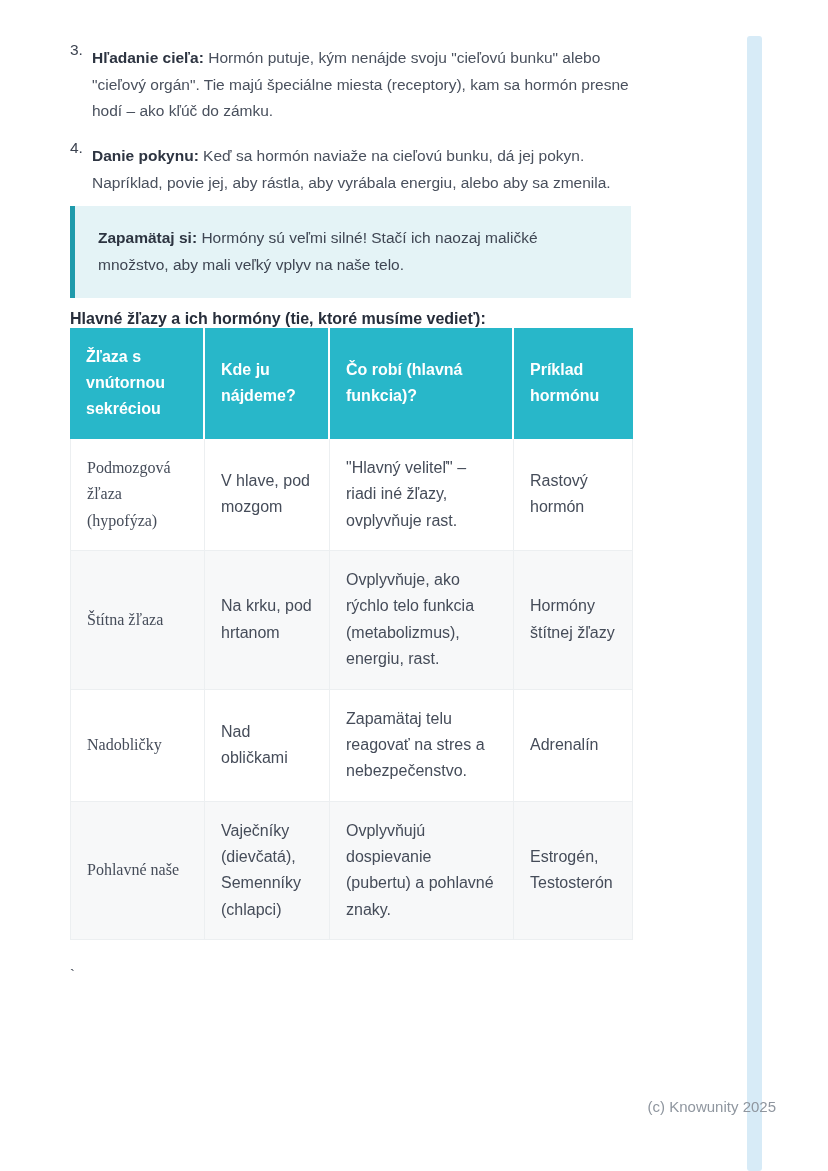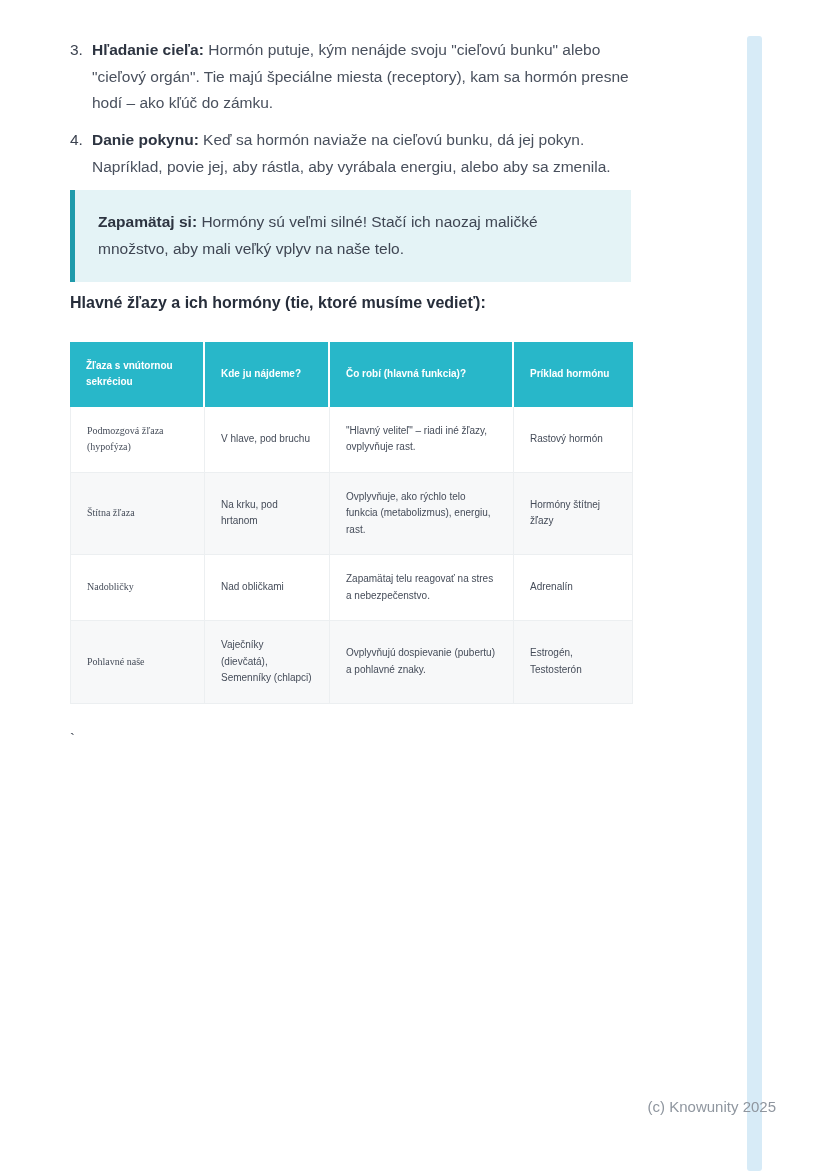"Hľadanie cieľa: Hormón putuje, kým" .item-text { margin-top: none -> 8px }
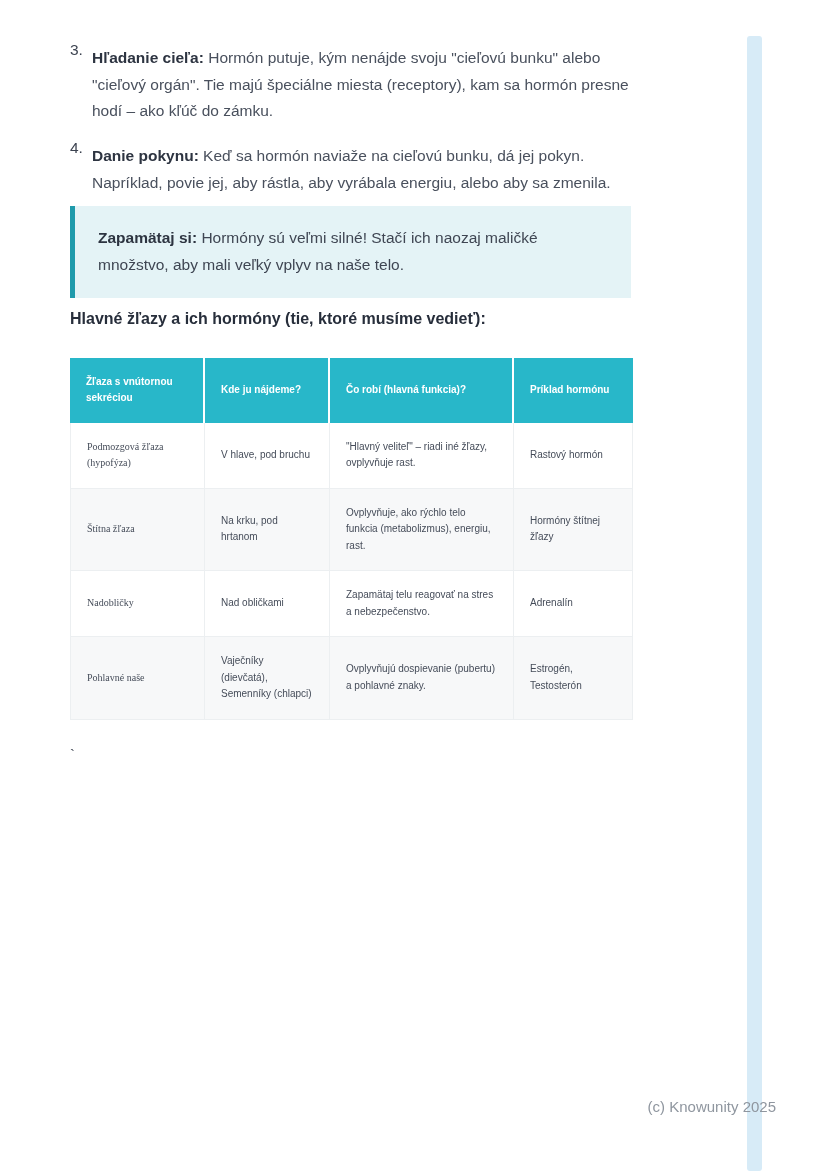"Žľaza s vnútornou sekréciou" table { font-size: 10px -> 16px; margin-top: 30px -> none }
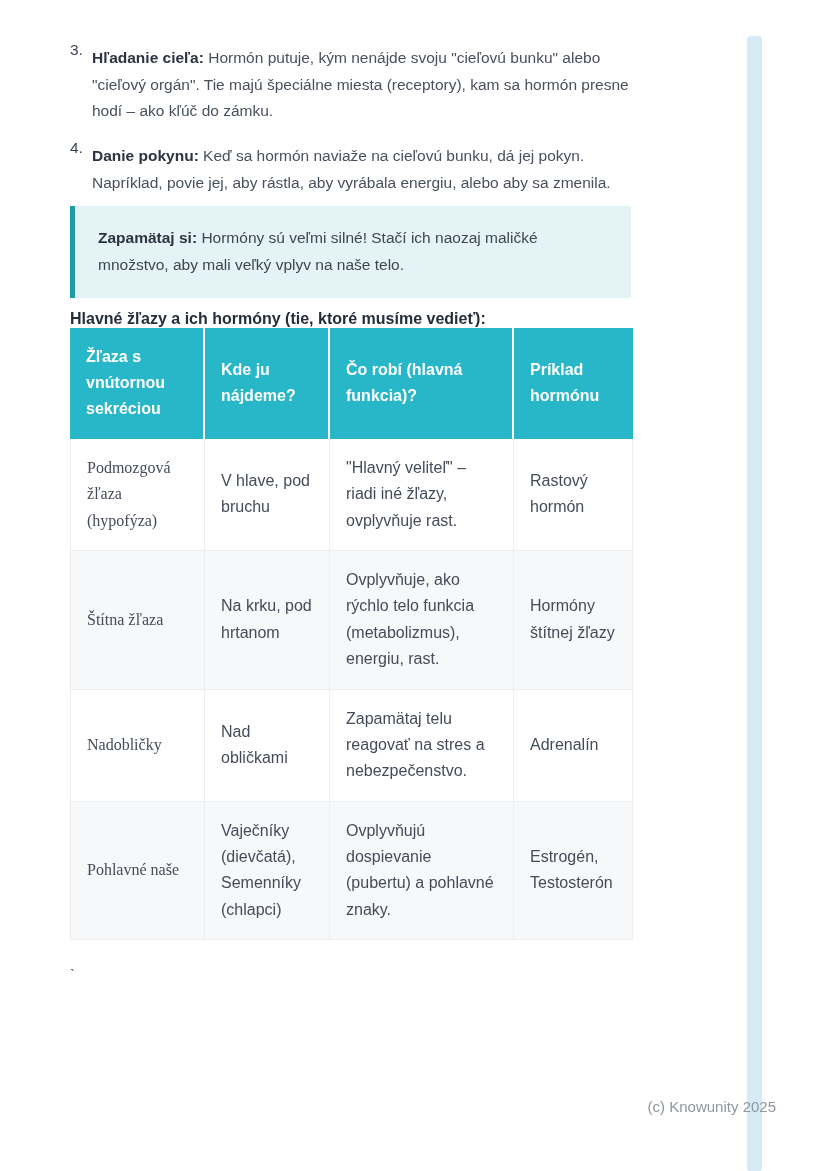"V hlave, pod bruchu" td { text: bruchu -> mozgom }
